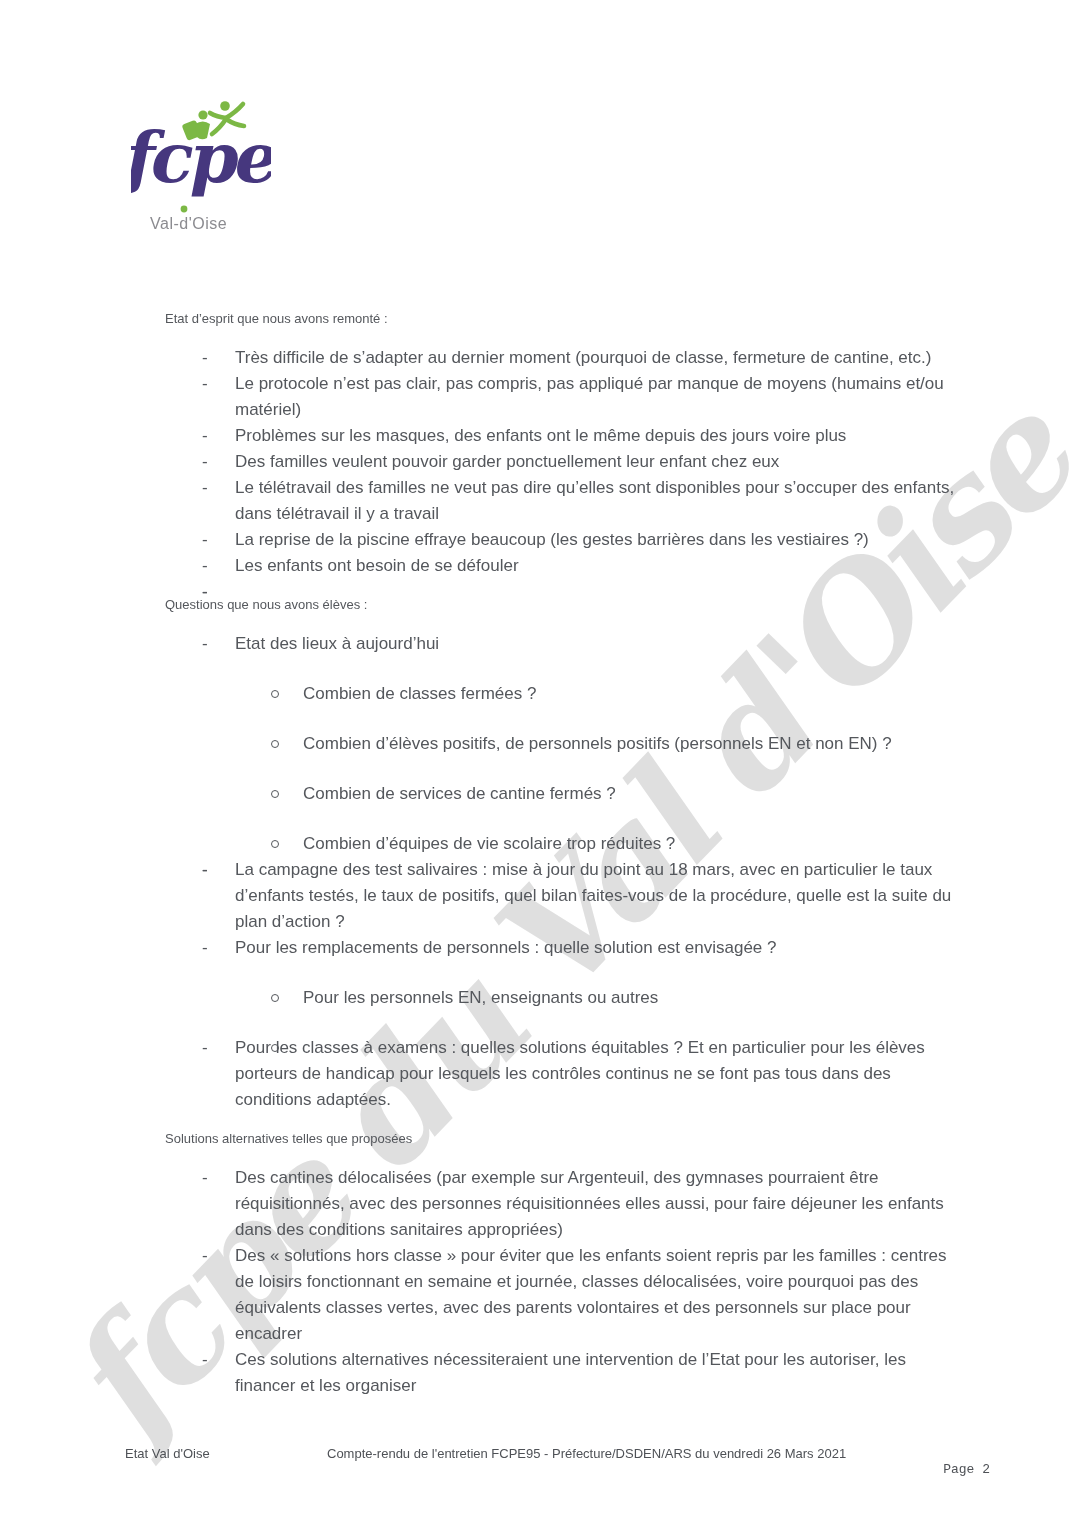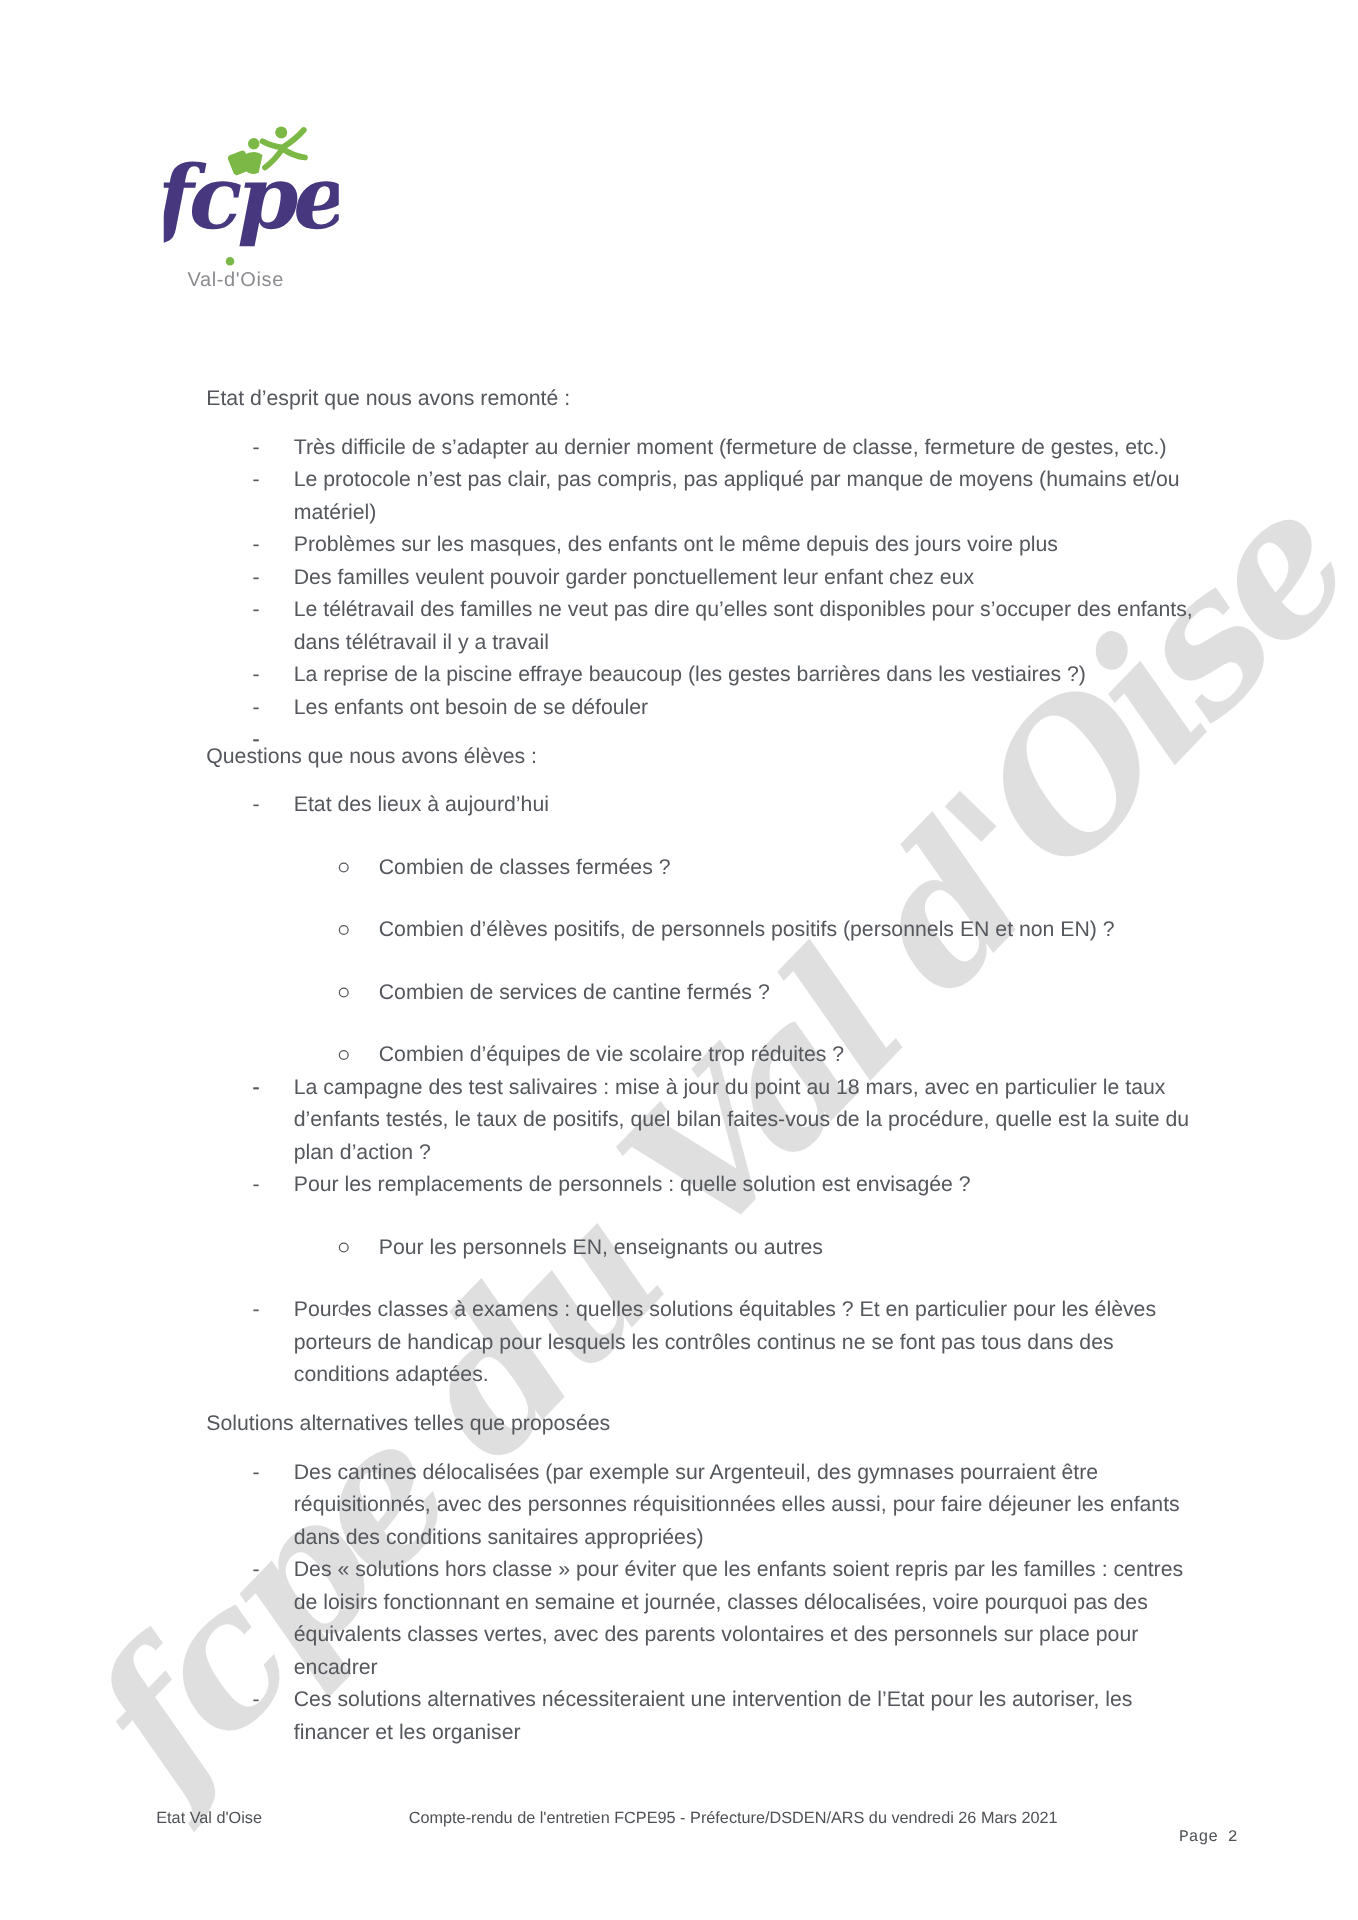"Etat d’esprit que nous avons" .heading { font-size: 17px -> 13px }
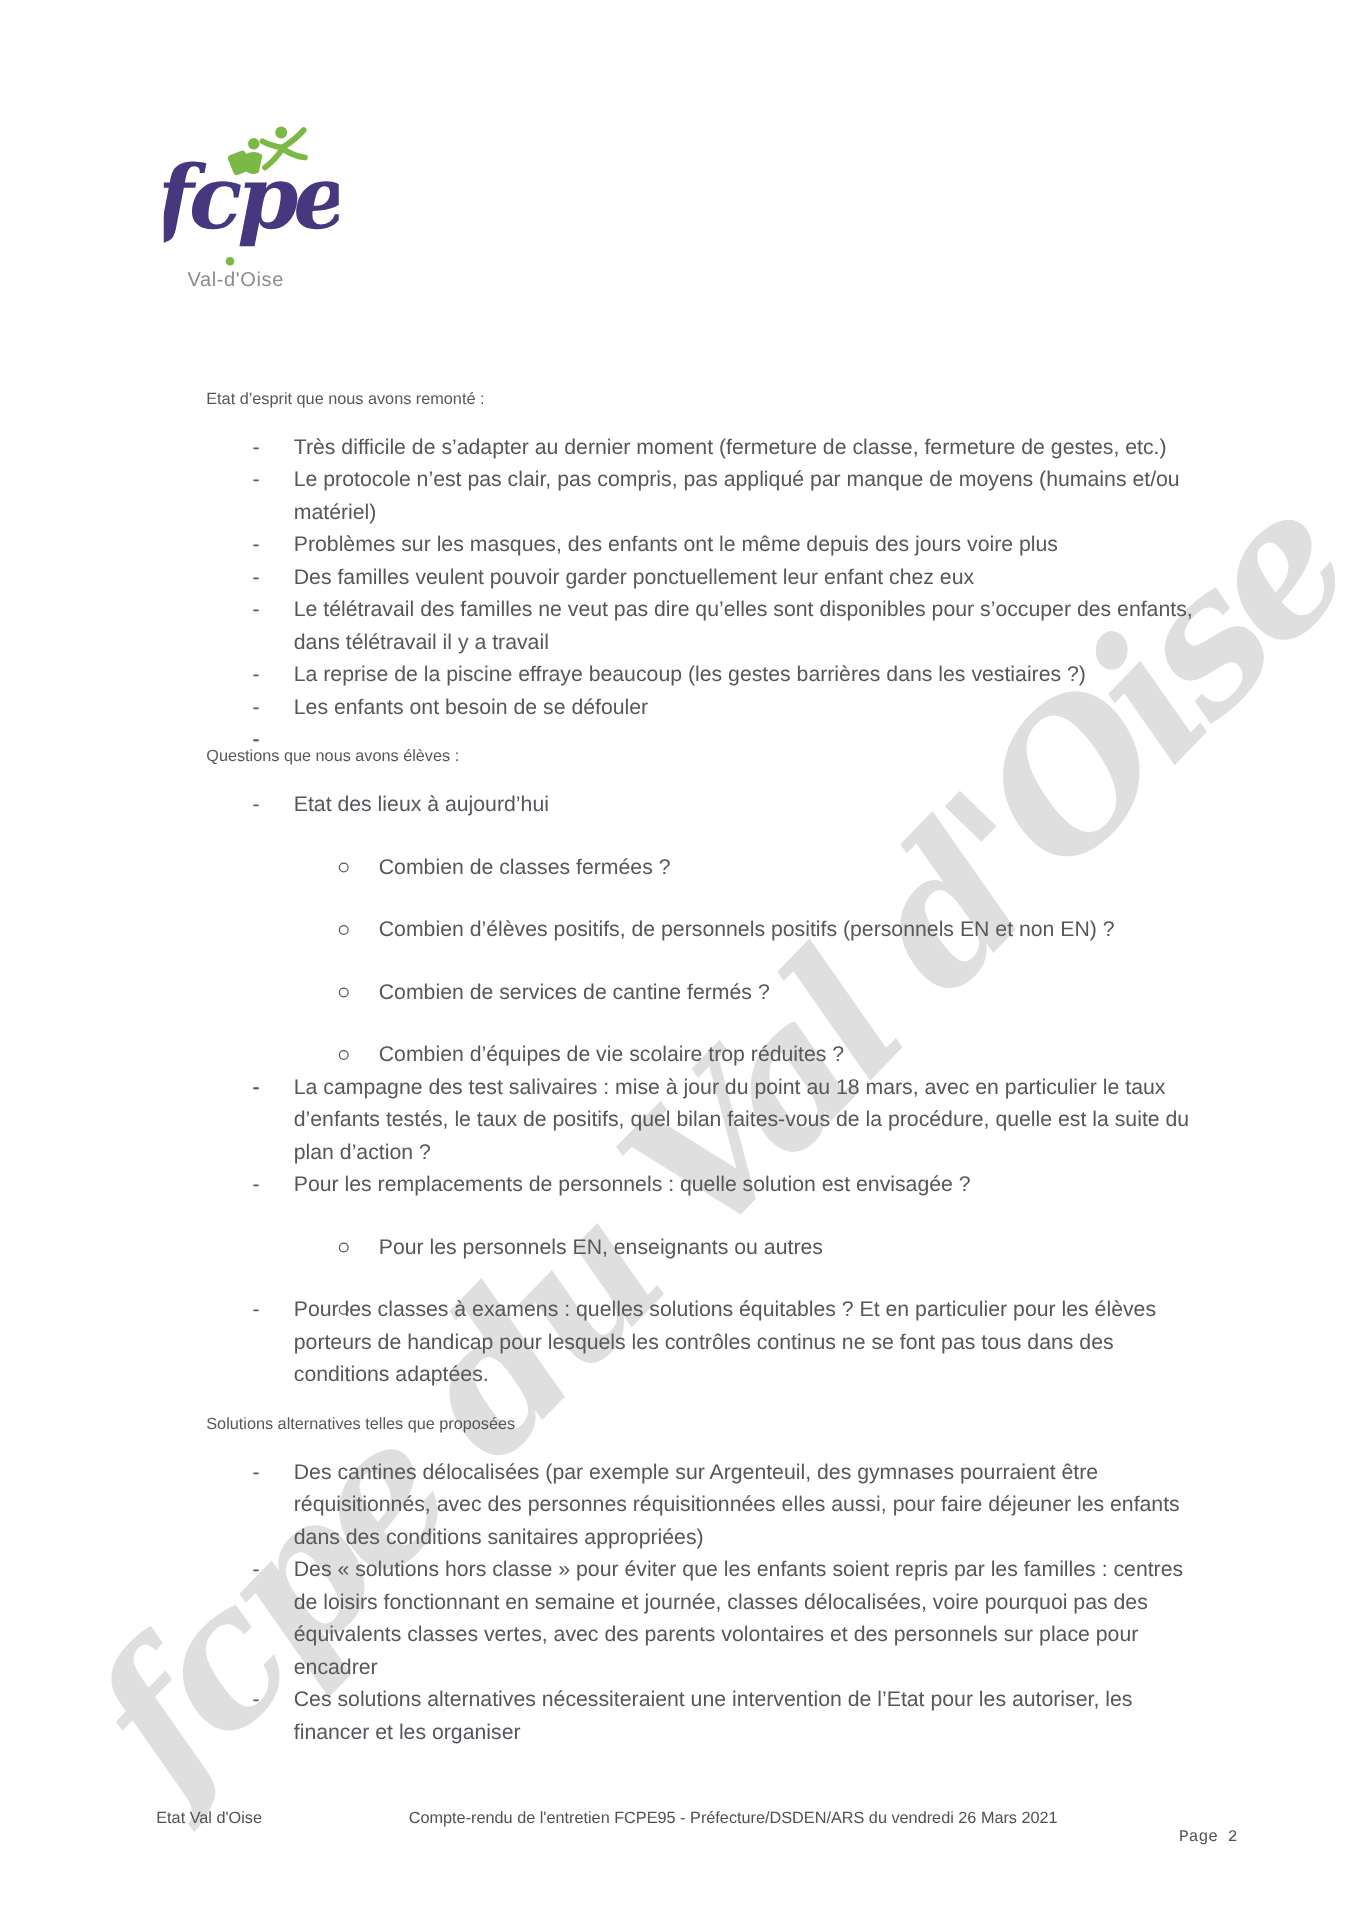"Très difficile de s’adapter au" span.li-text { text: fermeture de classe, fermeture de gestes -> pourquoi de classe, fermeture de cantine }
